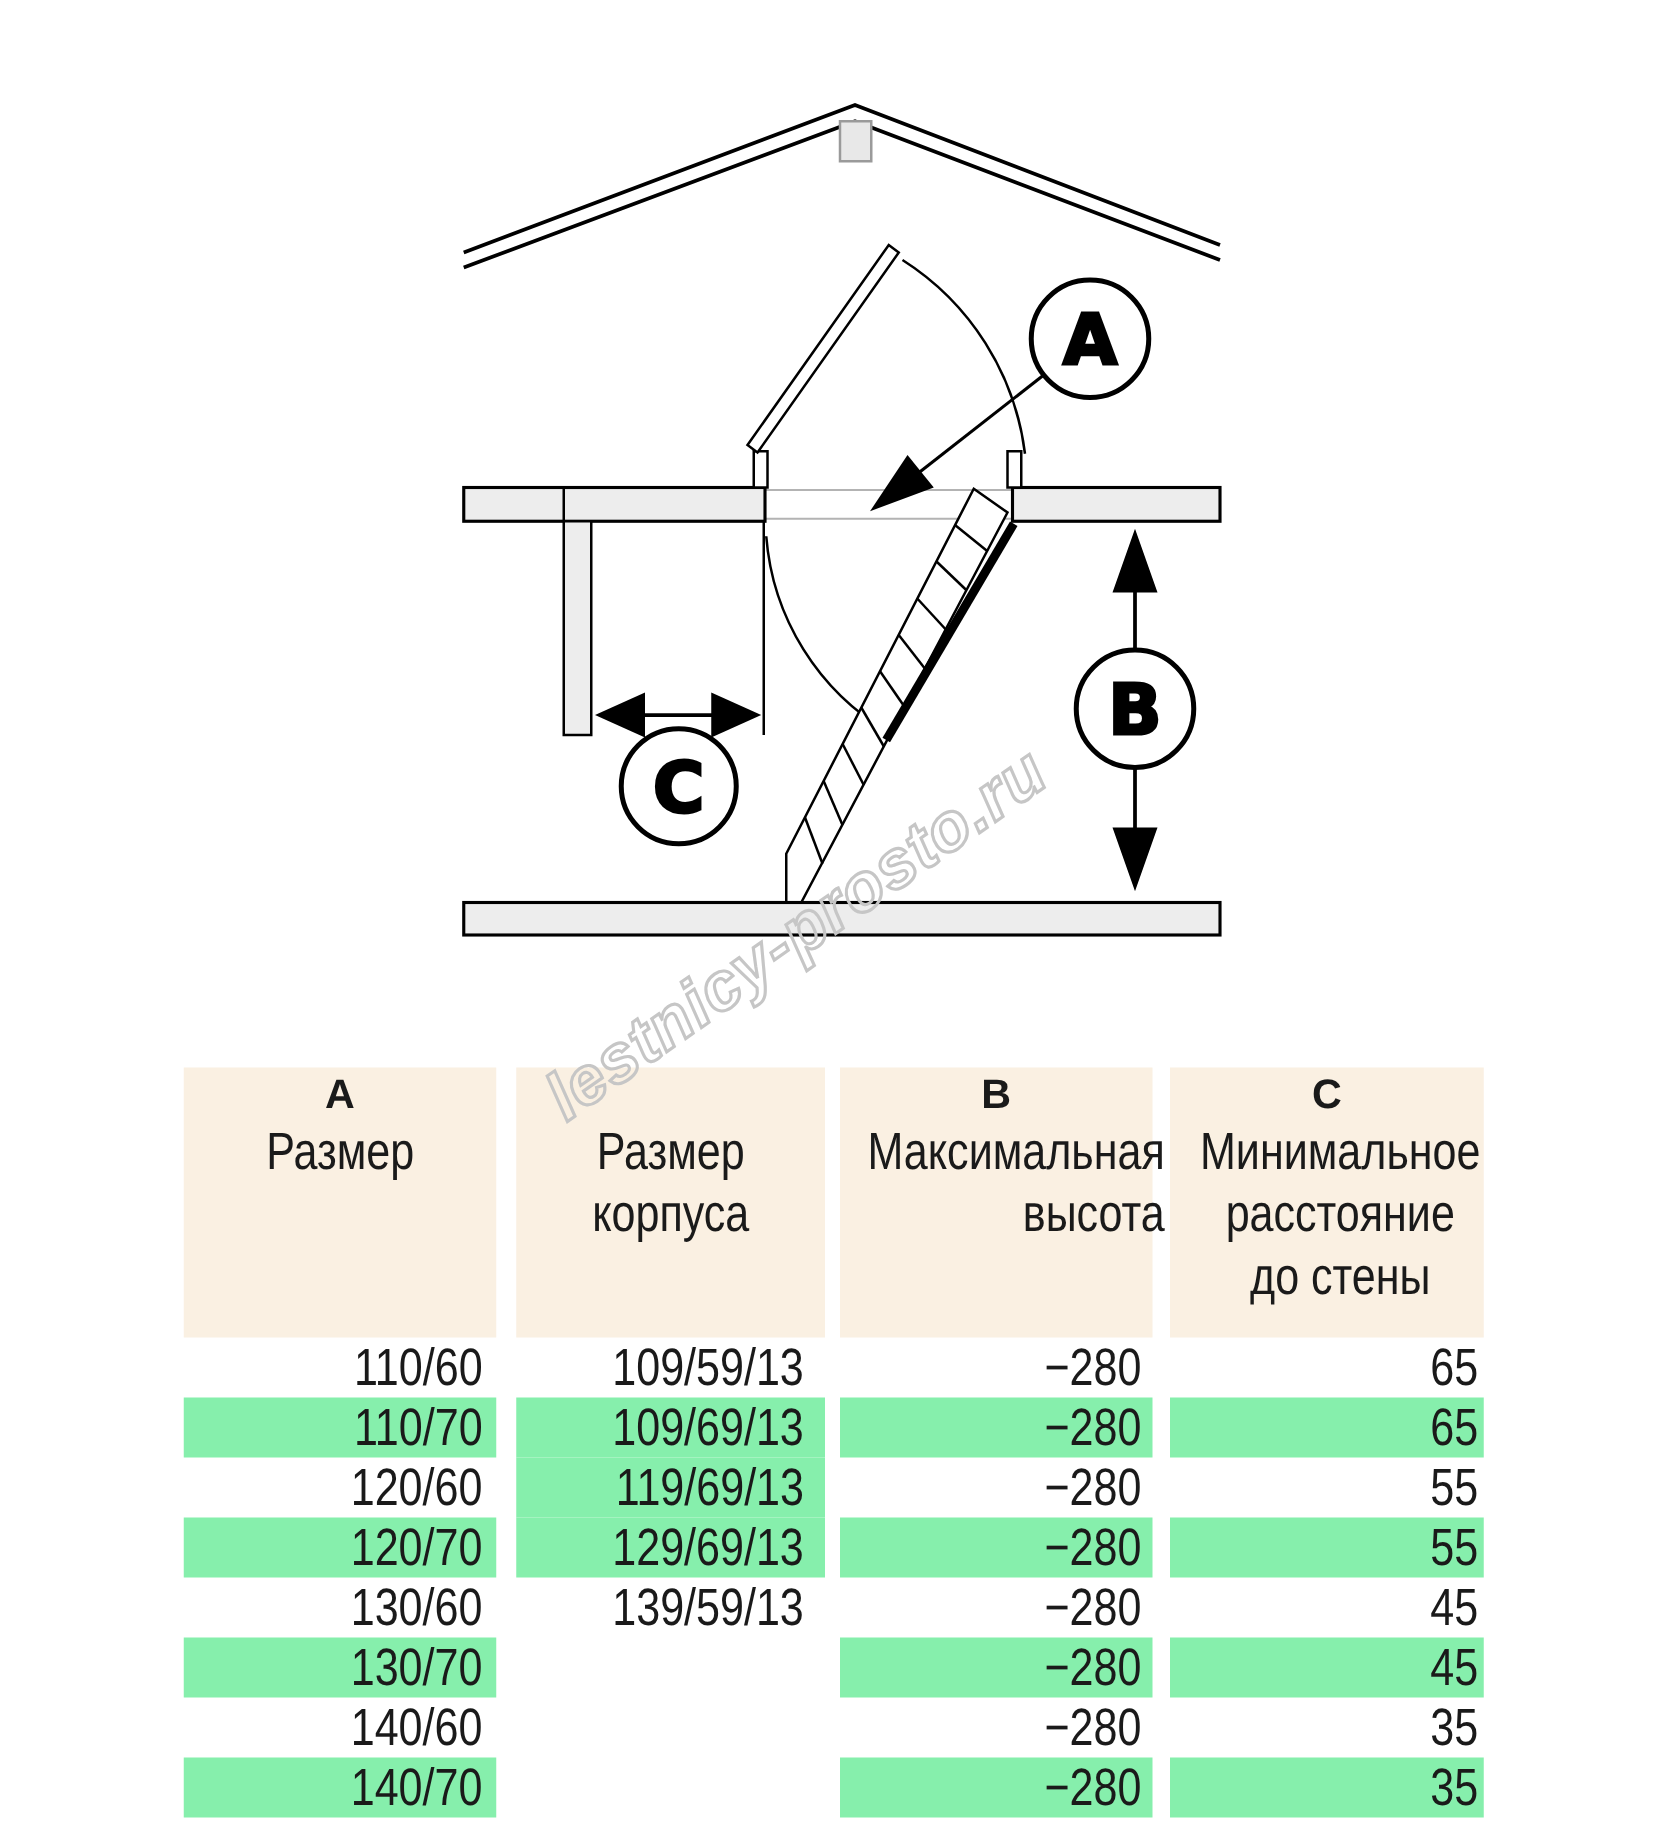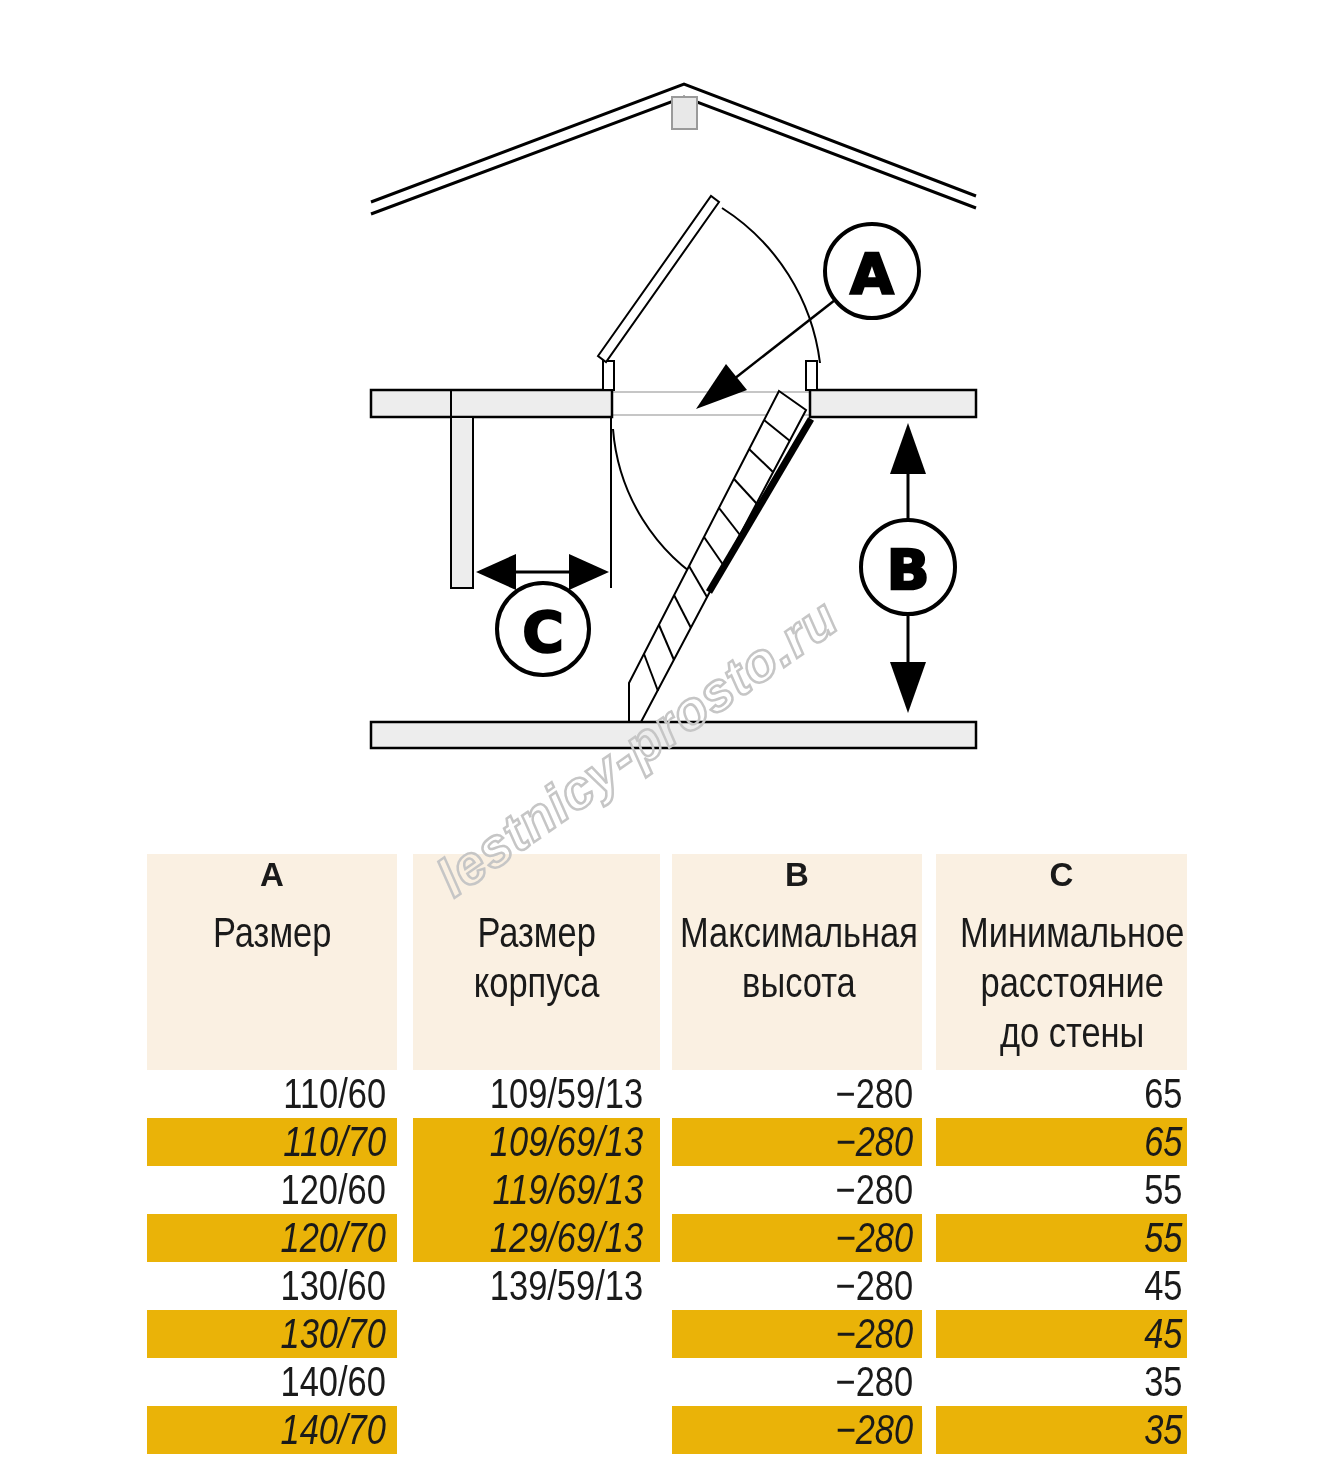"Размер" .htitle { margin-top: 12px -> 0 }
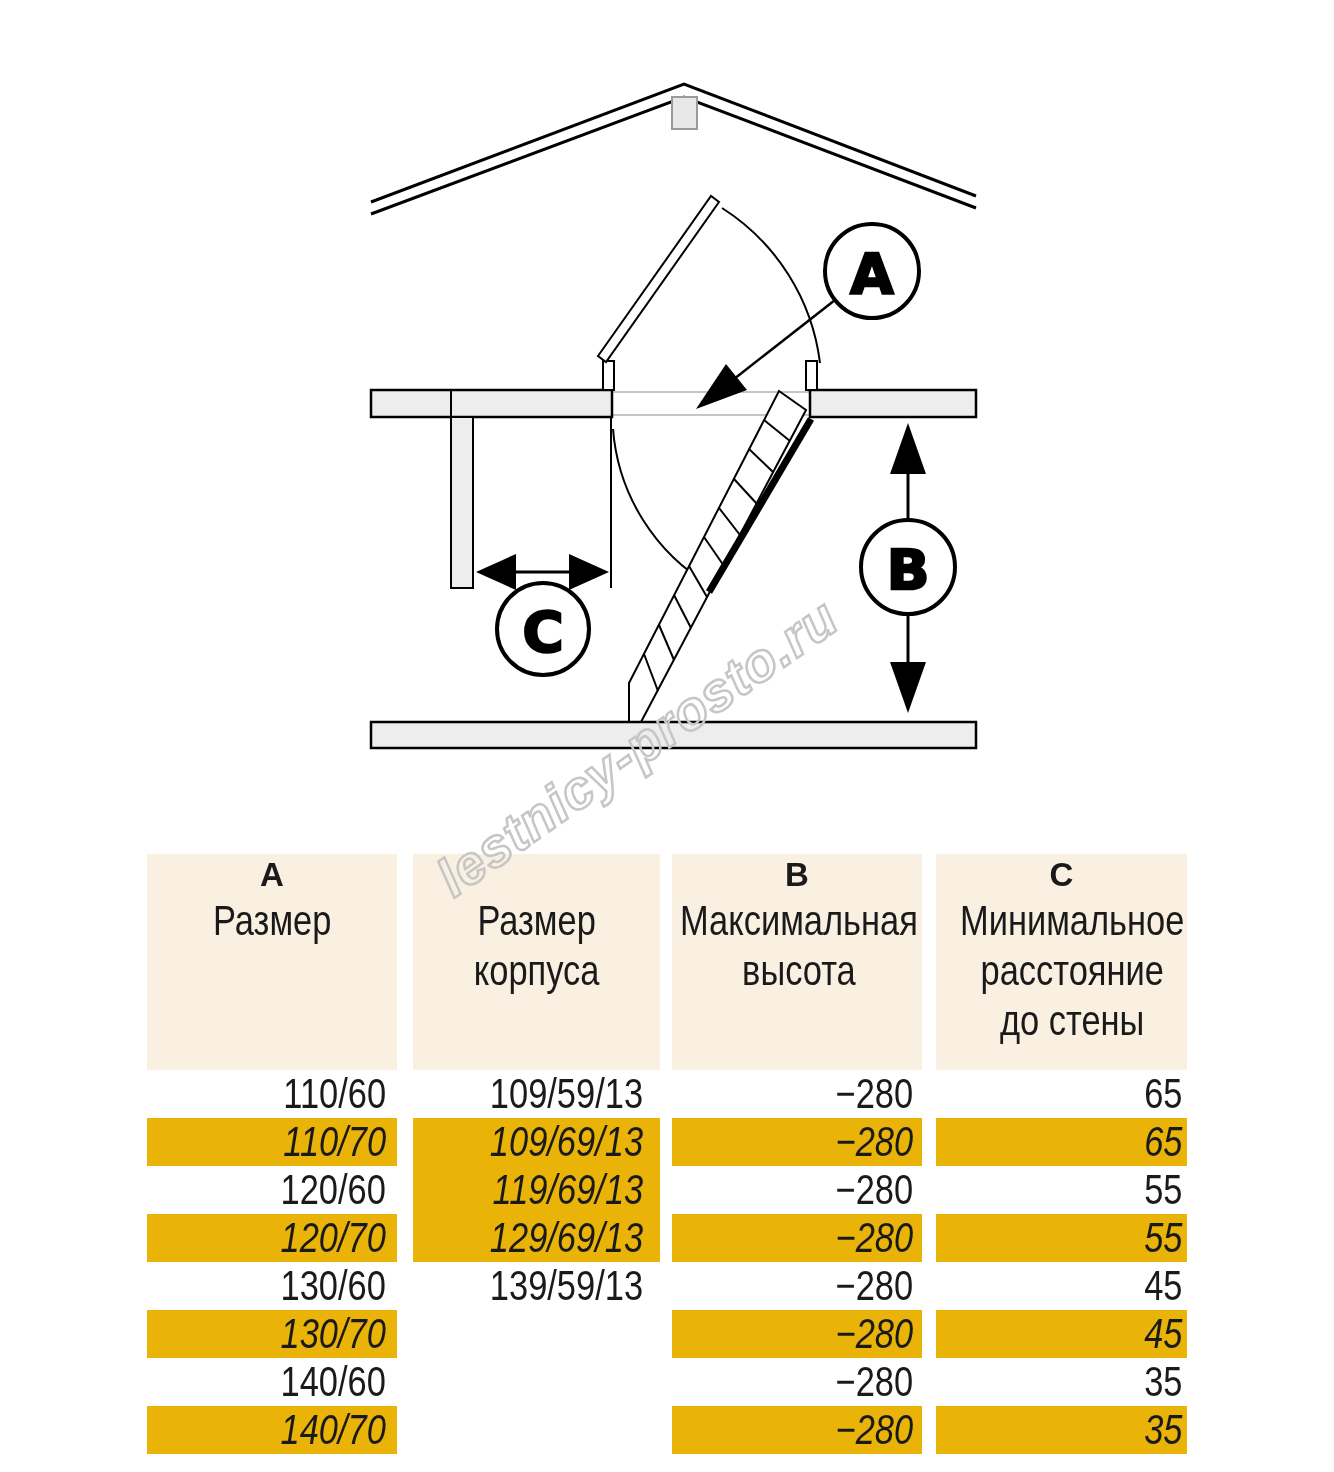"Максимальная" .c2 .htitle { padding-left: 8px -> 22px; text-align: center -> right }
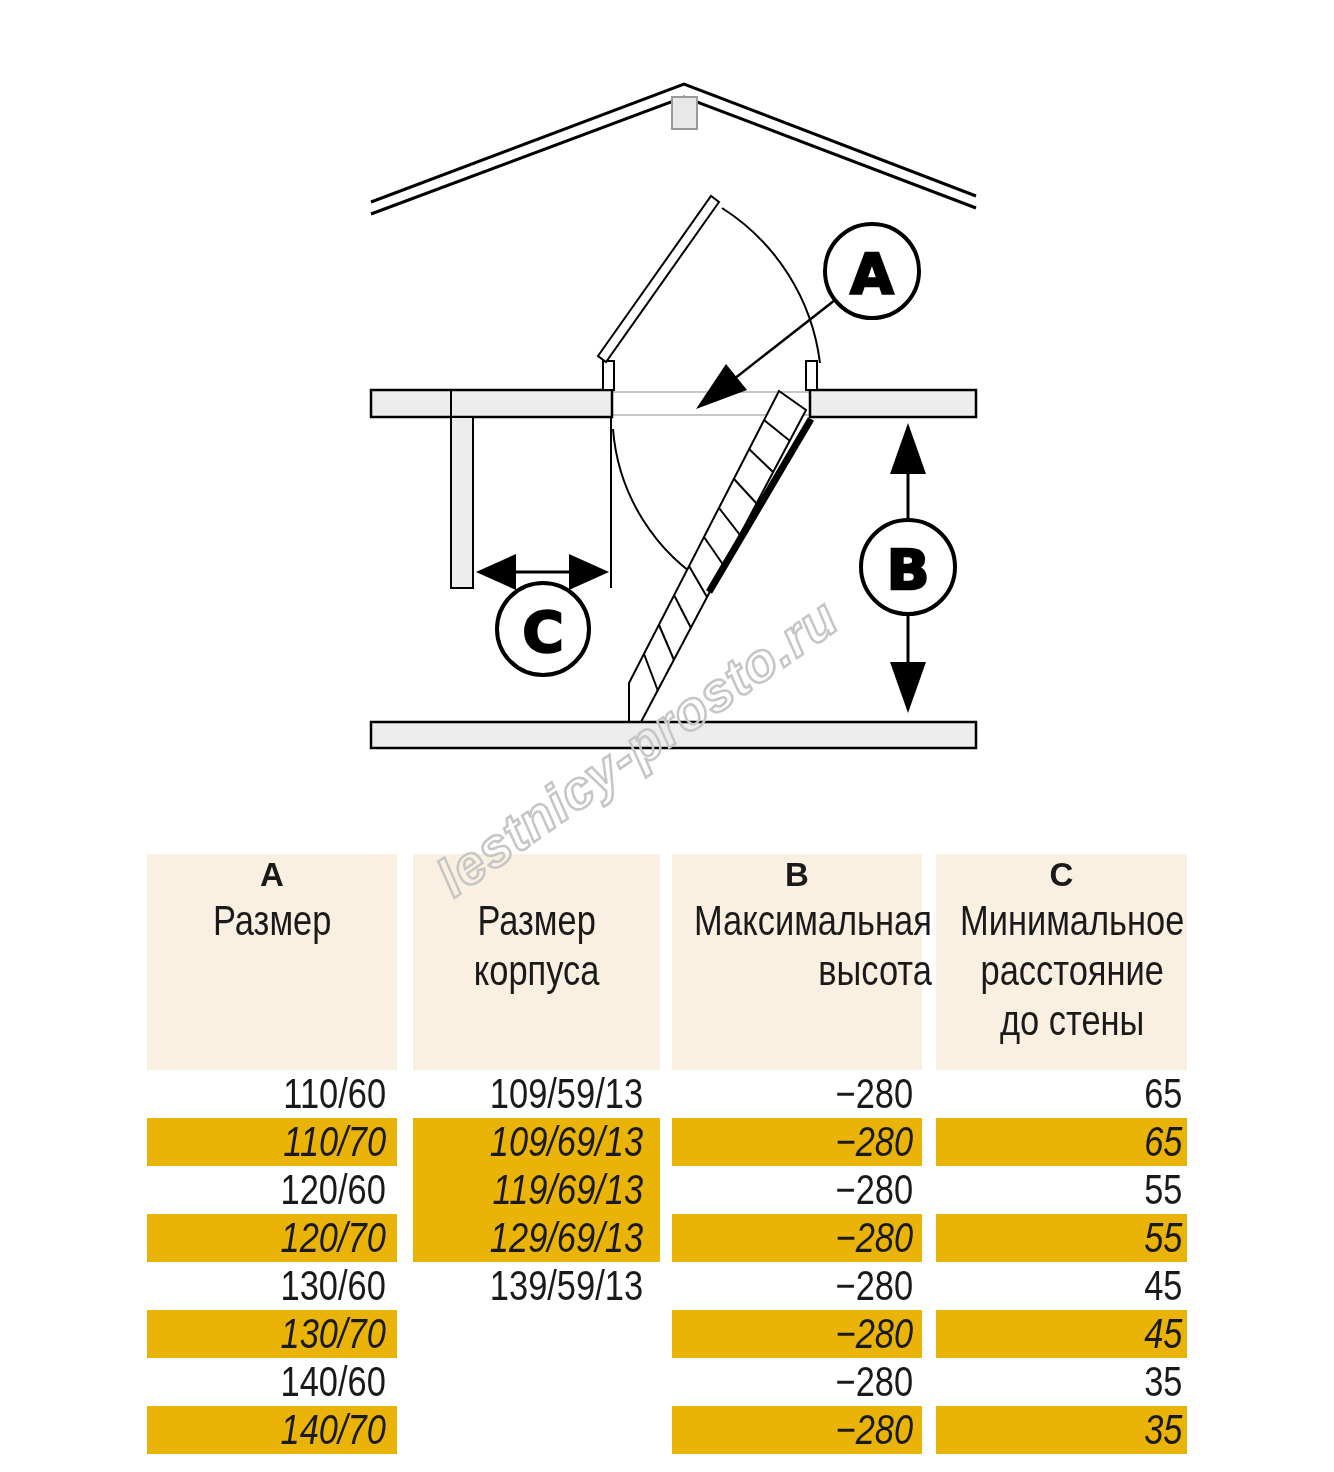"110/70" .dcell.alt { background: #eab308 -> #86efac; font-style: italic -> none }
